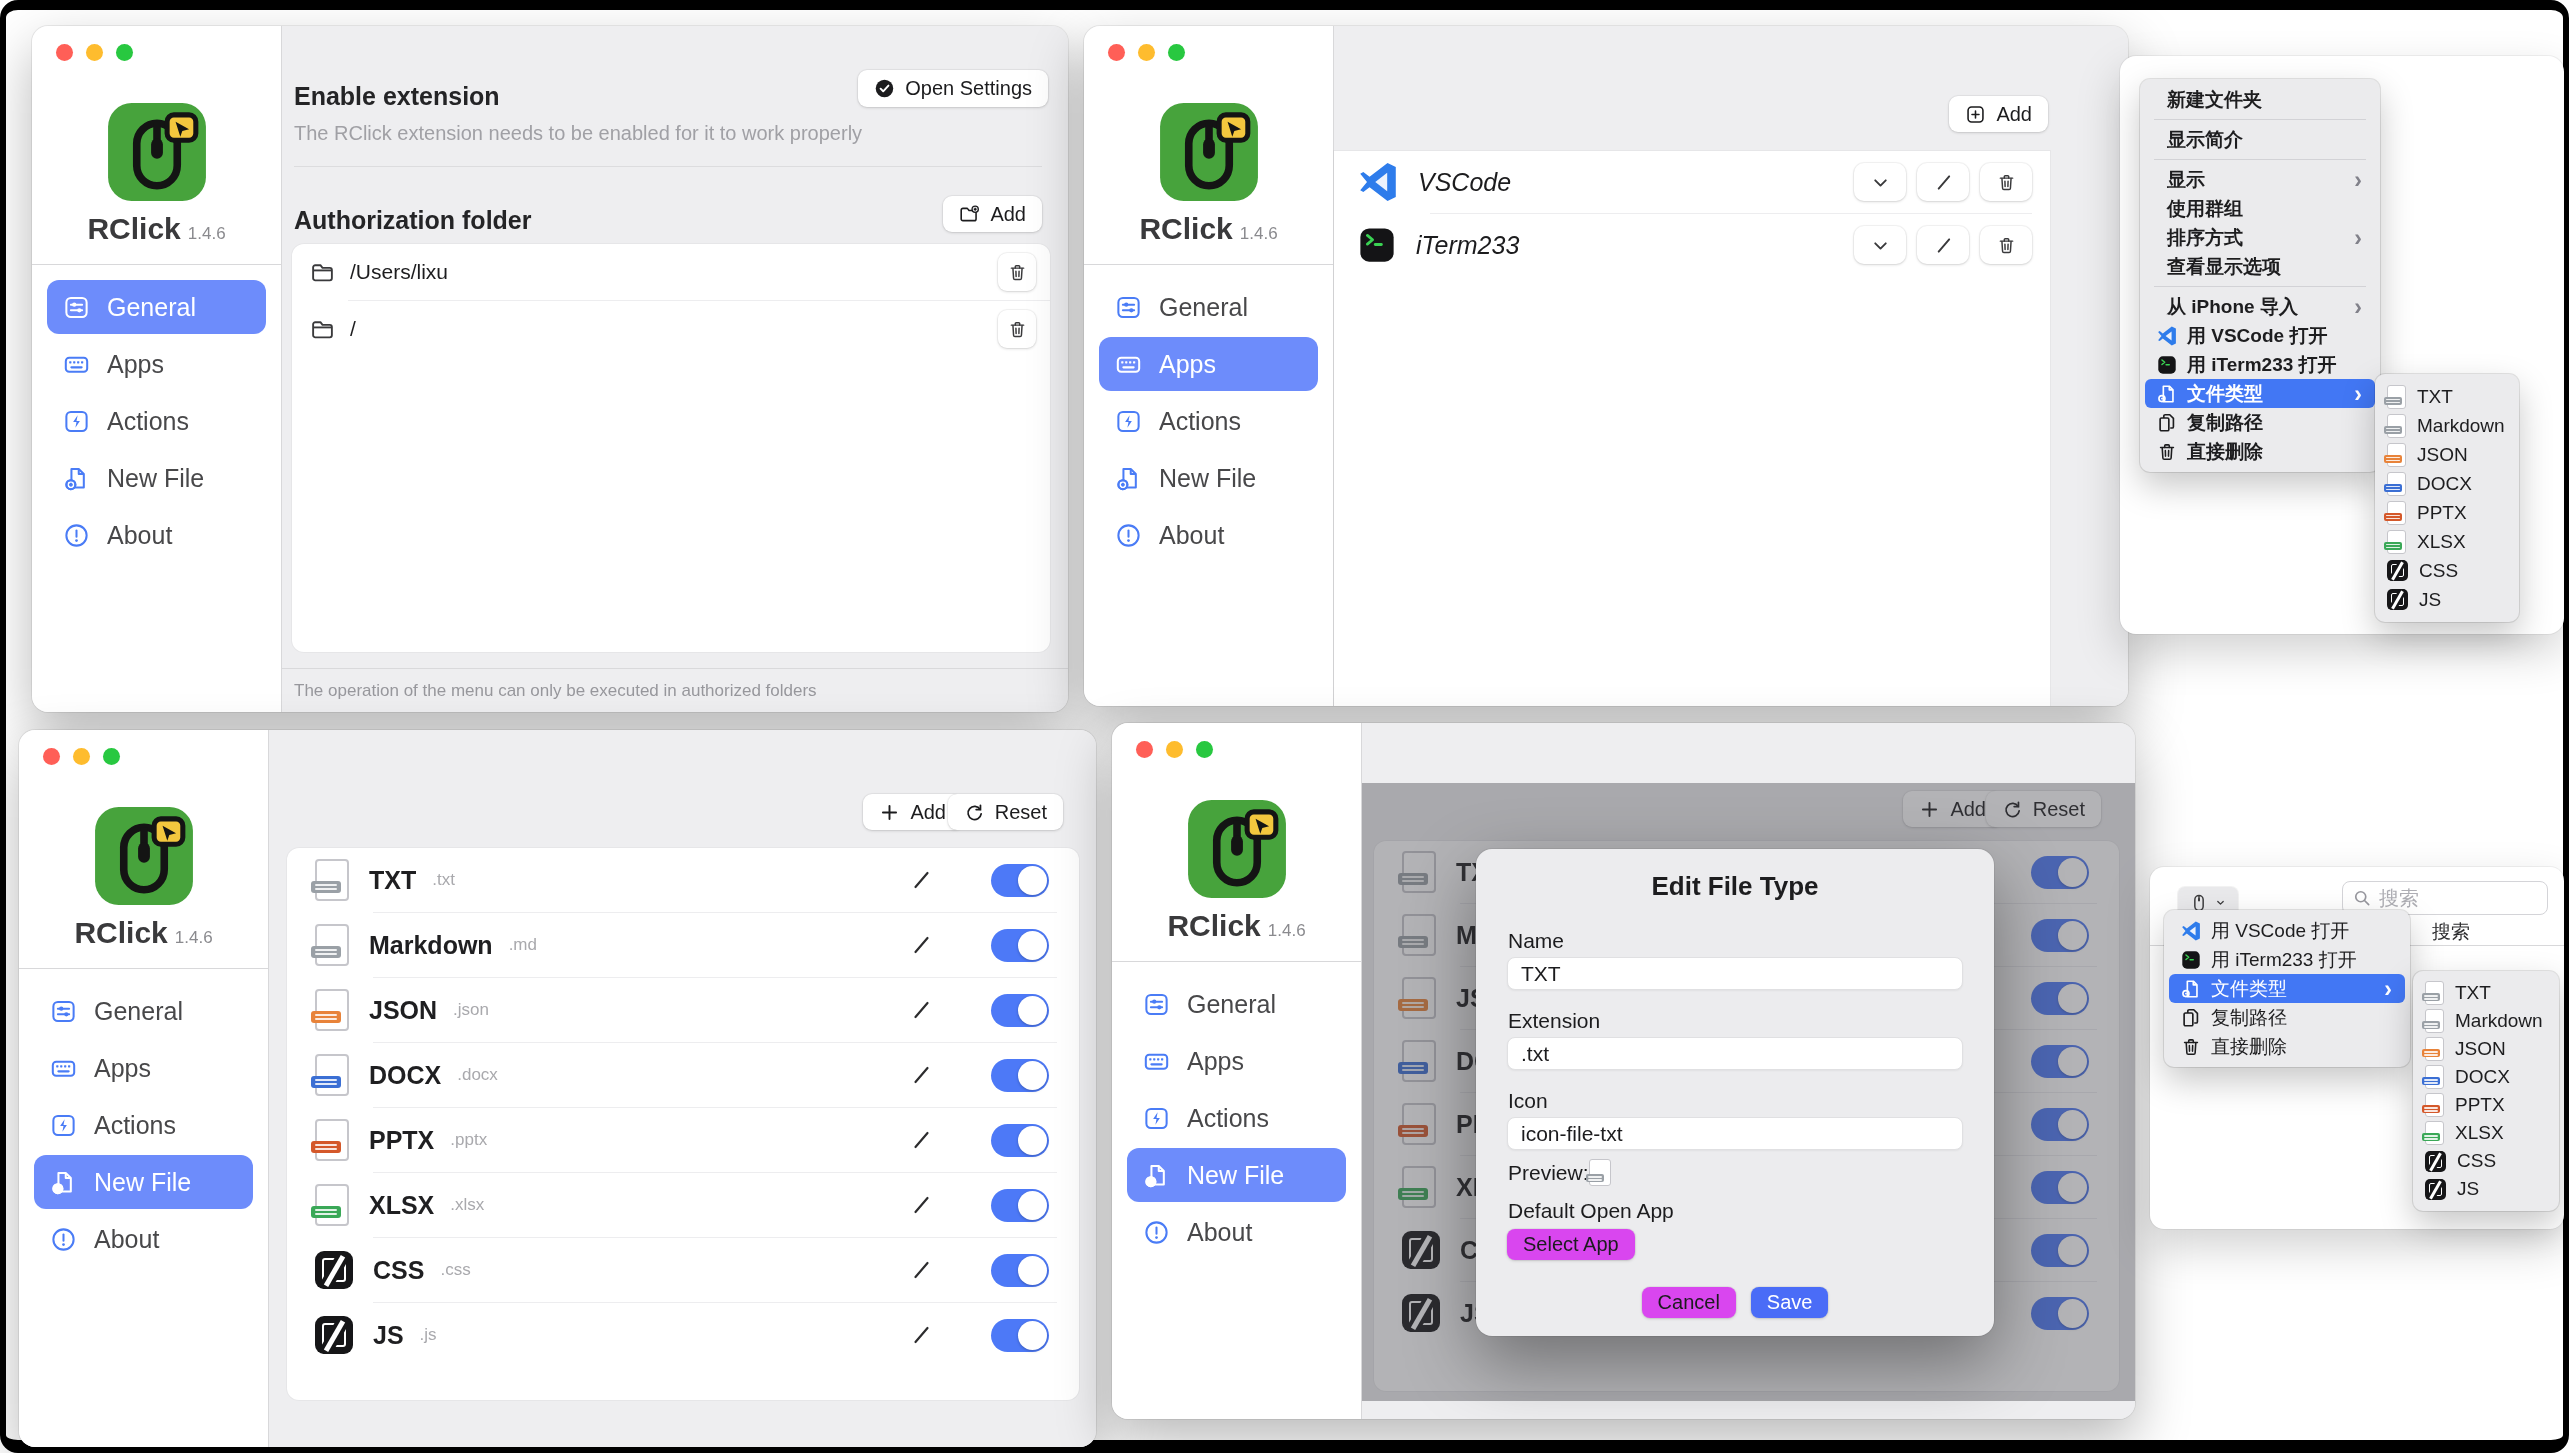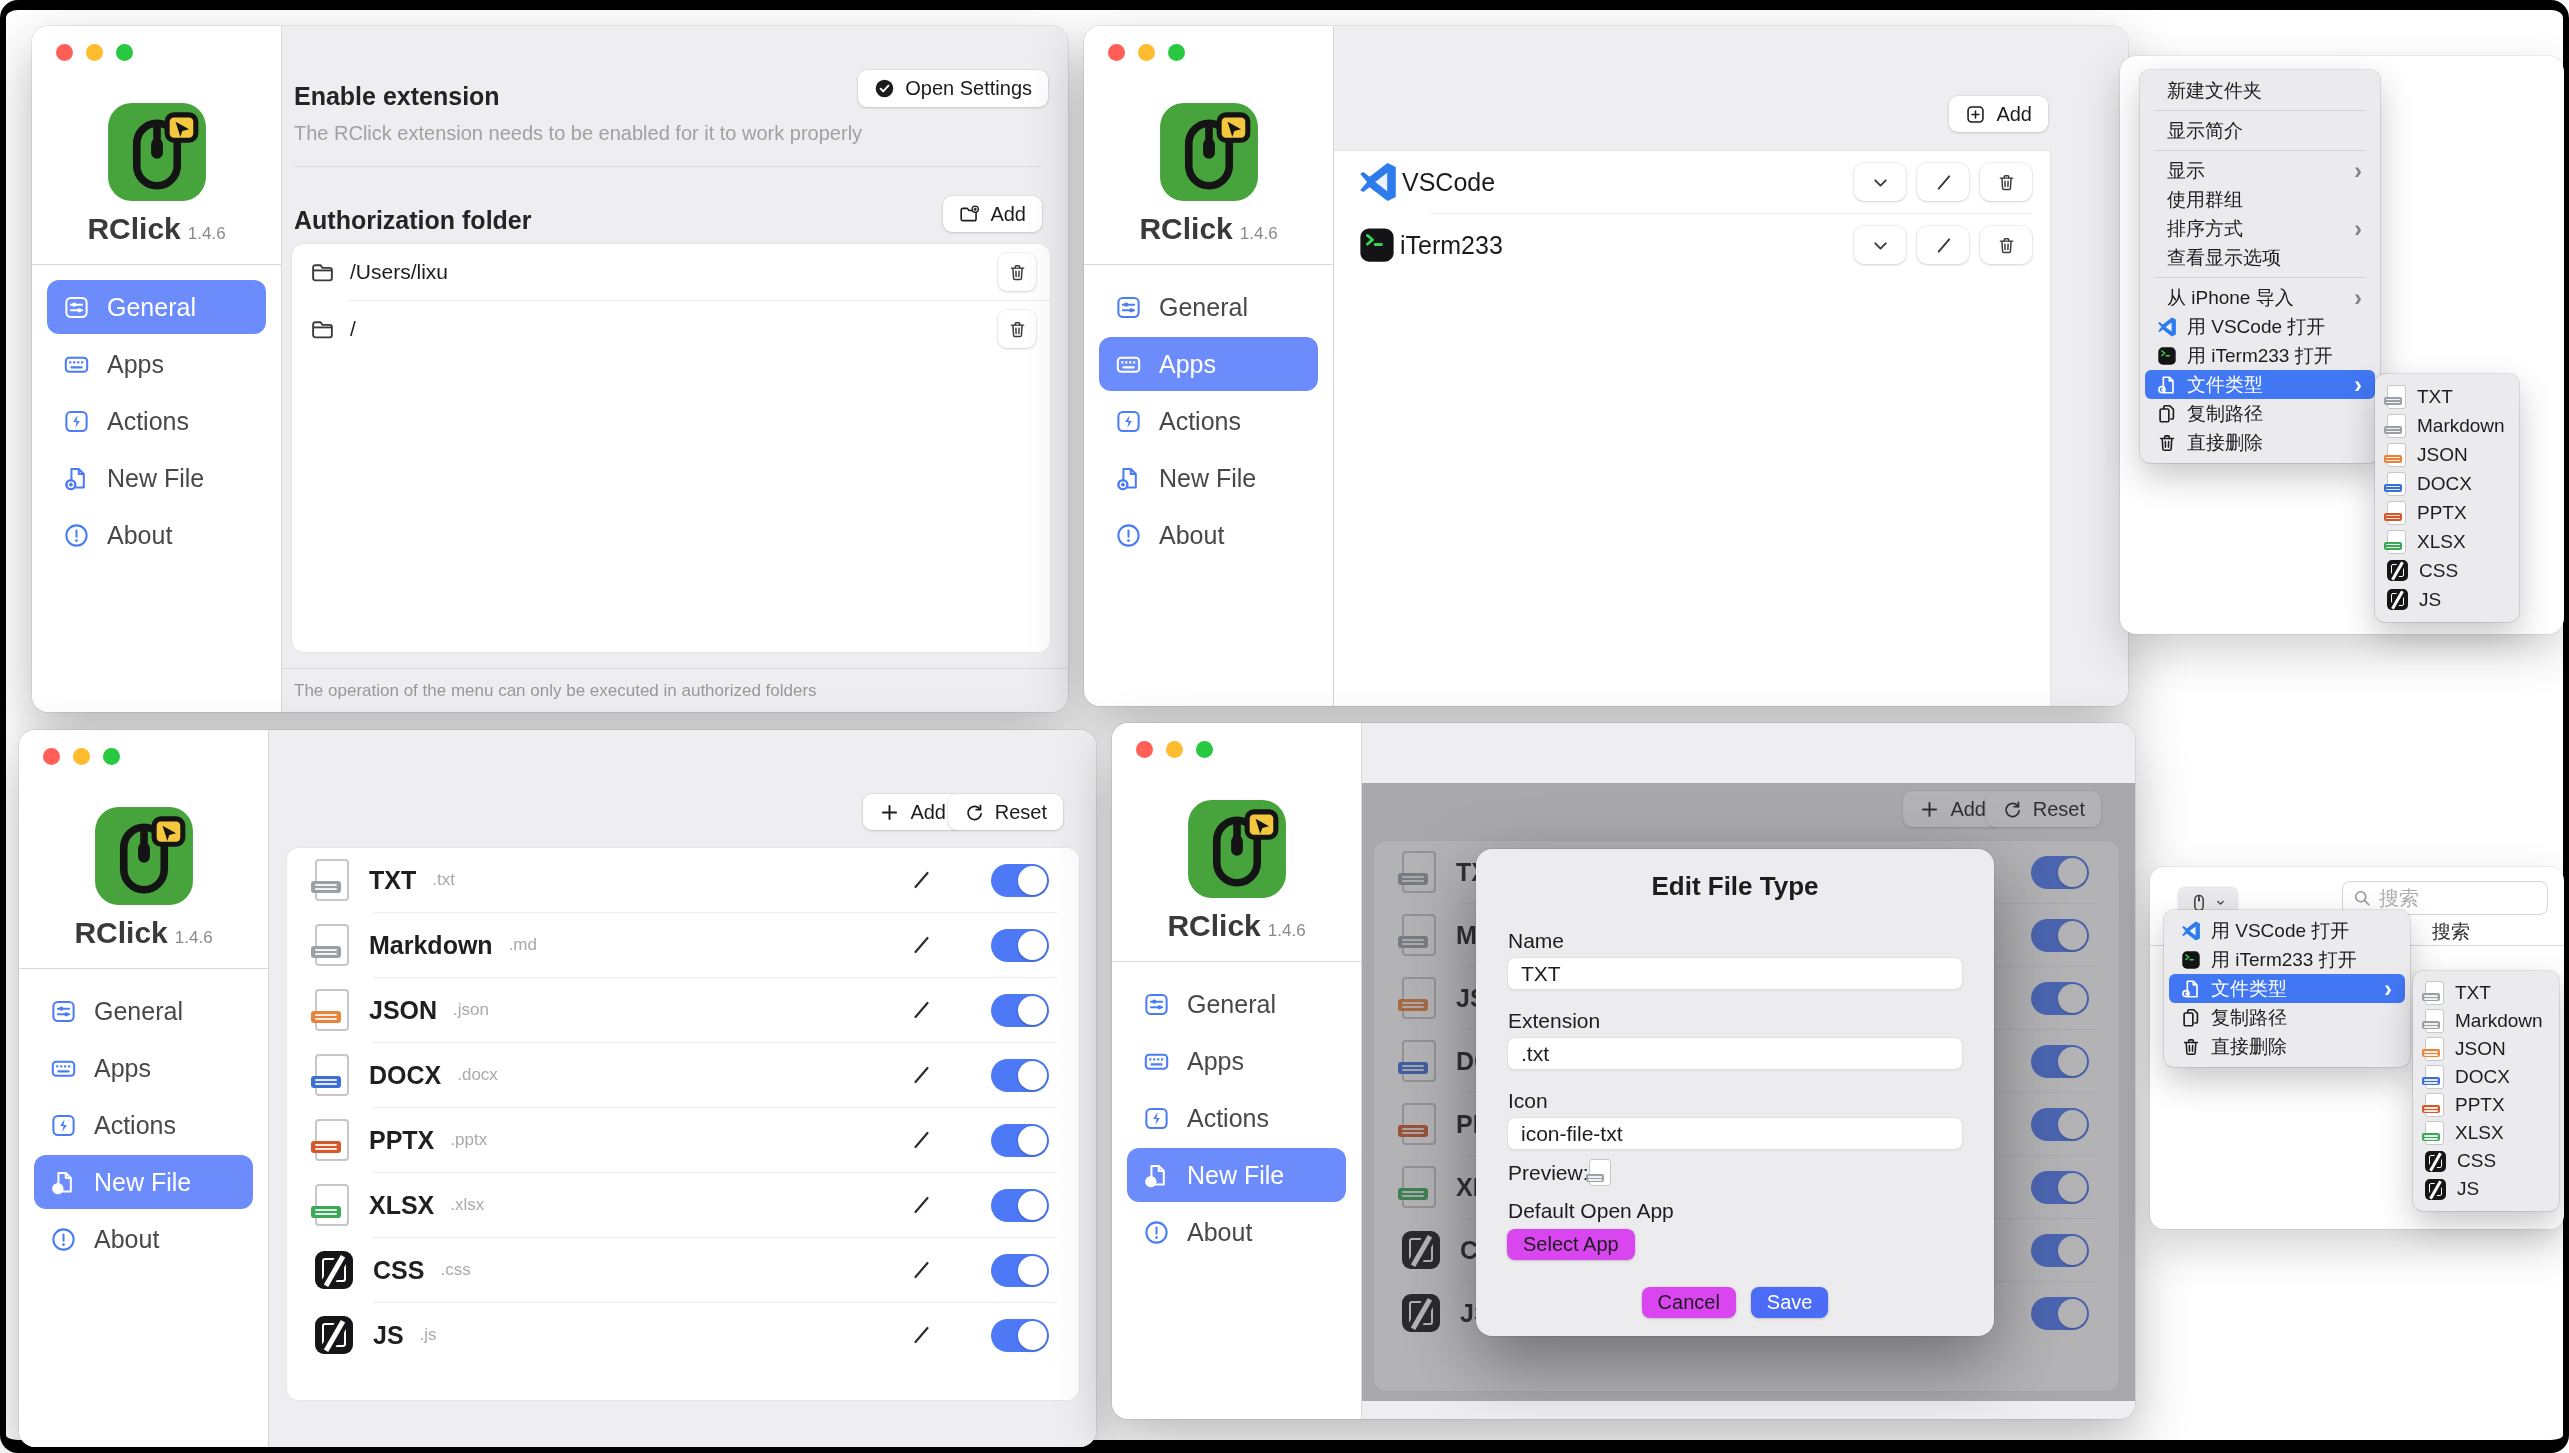"新建文件夹" div.menu { font-weight: none -> bold; top: 14px -> 23px }
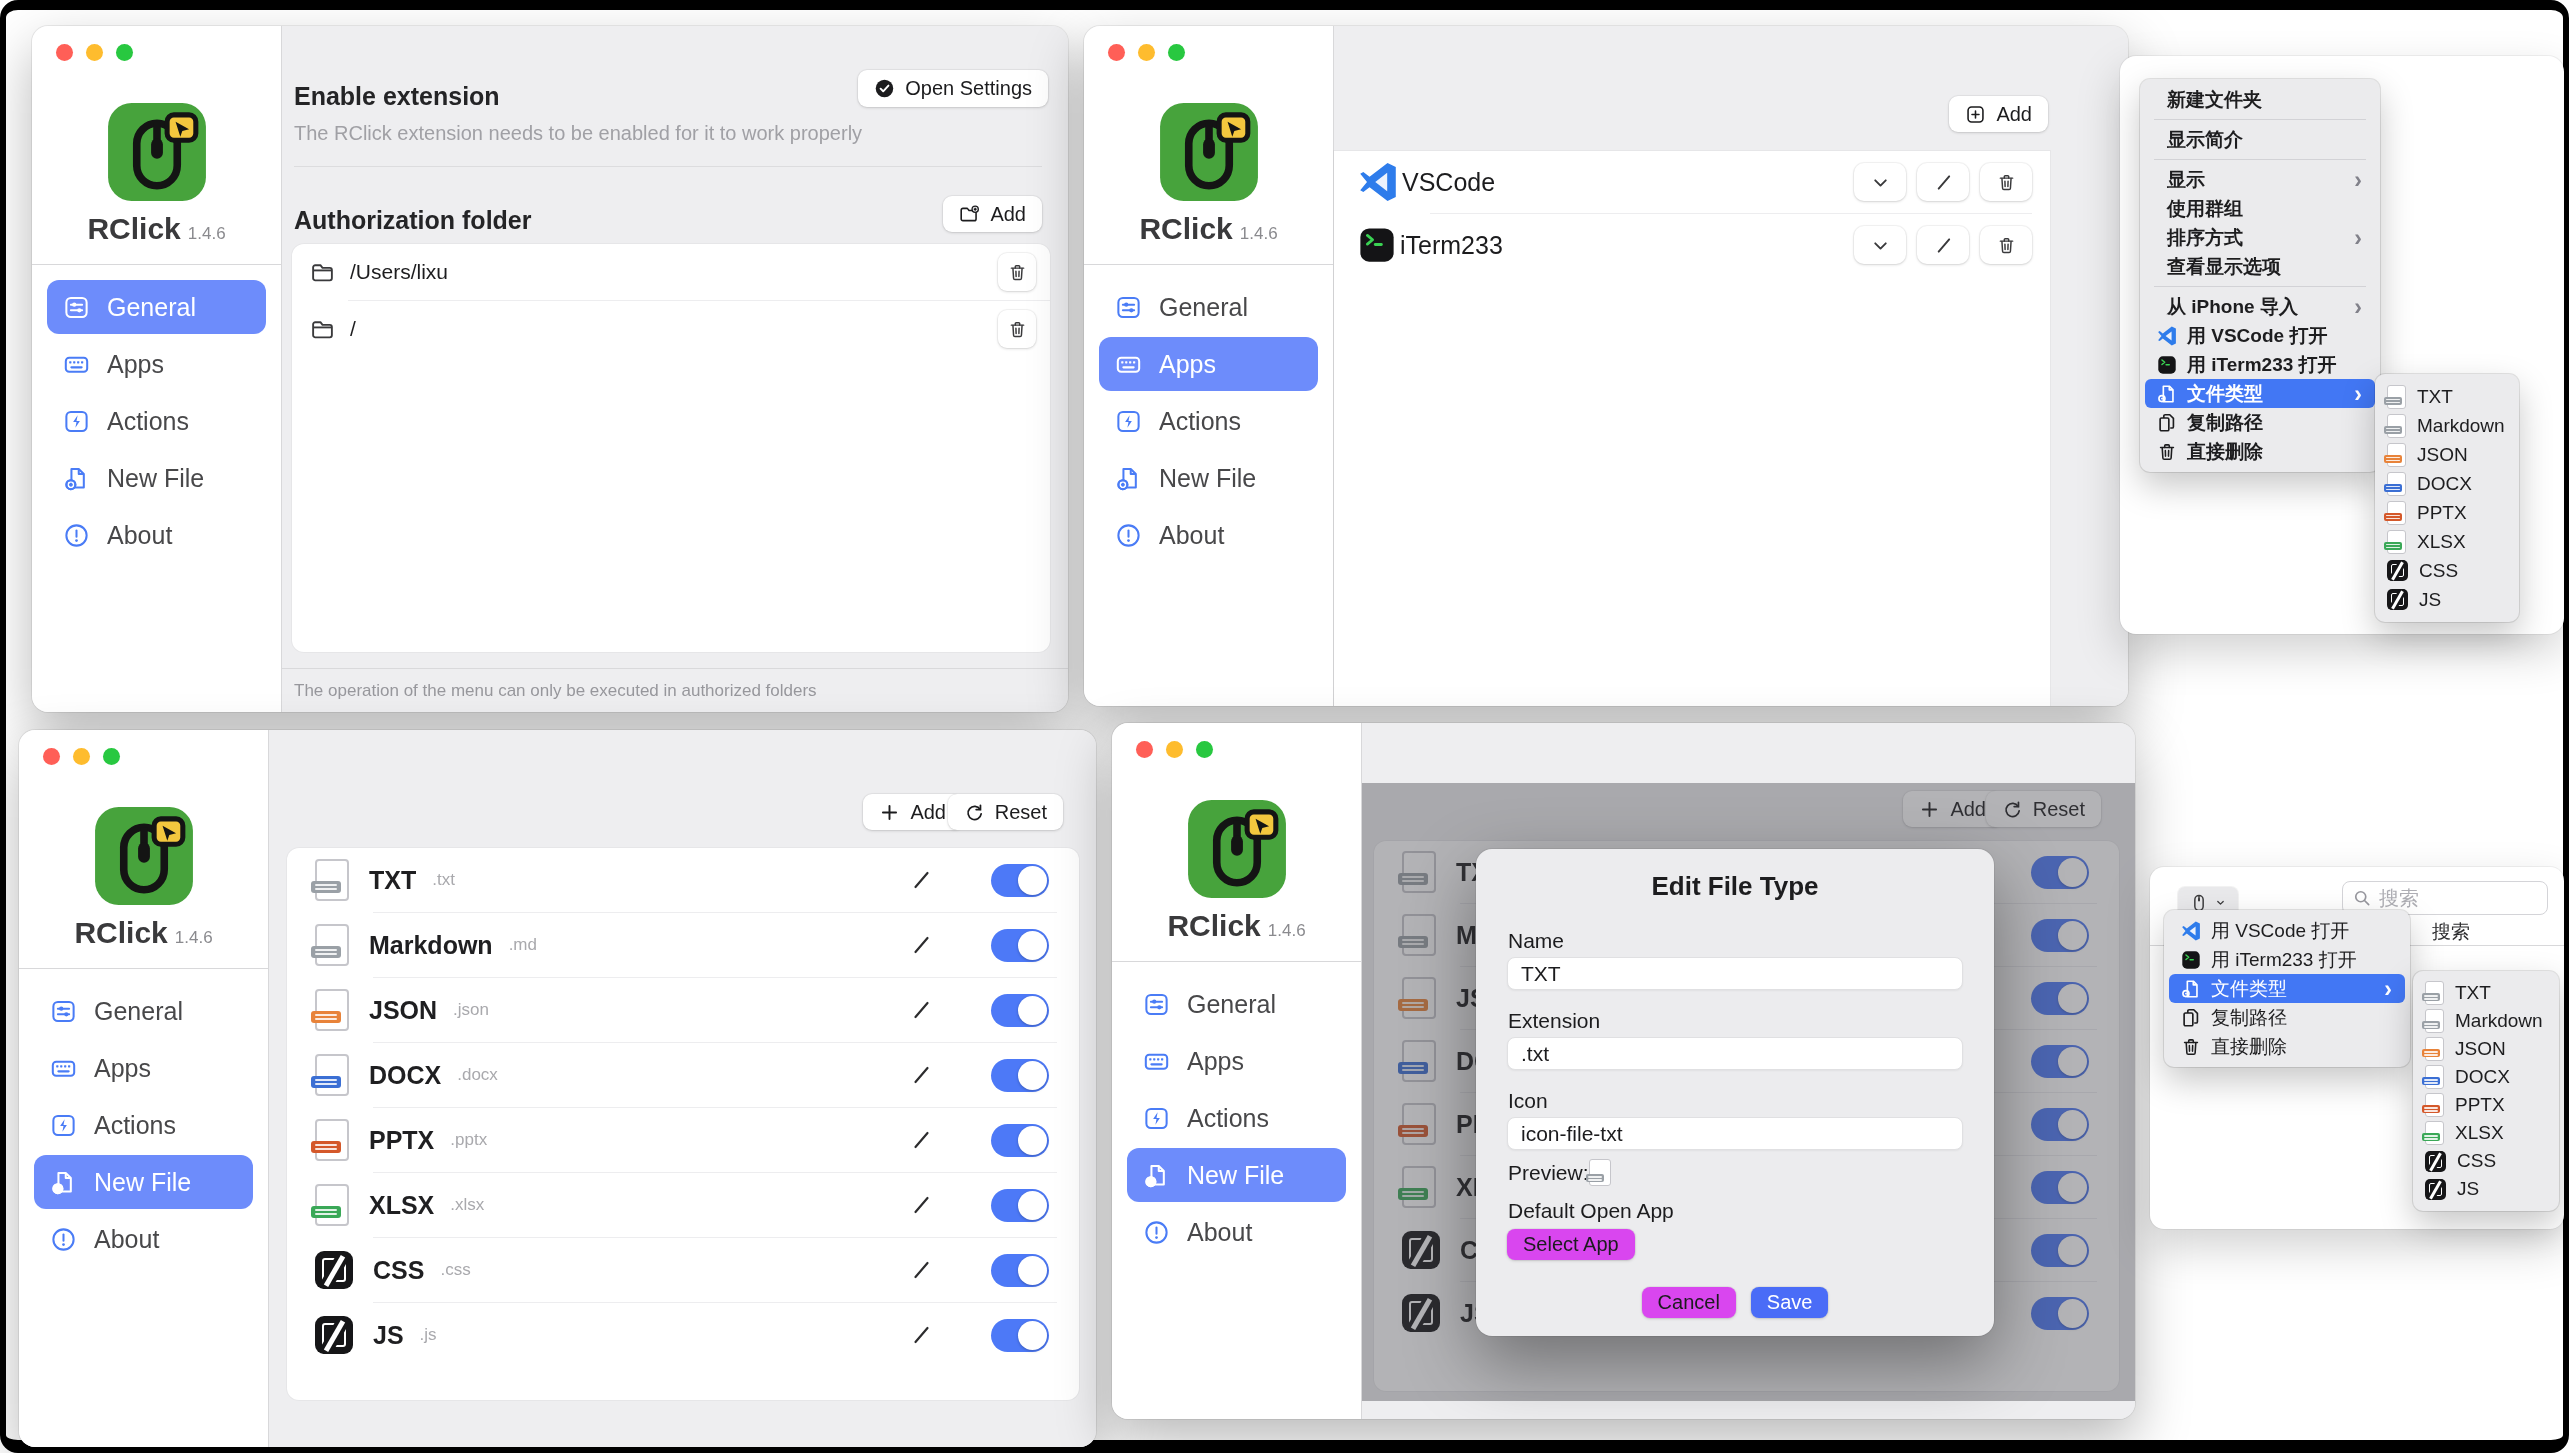"VSCode" .app-row { font-style: none -> italic; gap: 2px -> 18px }
